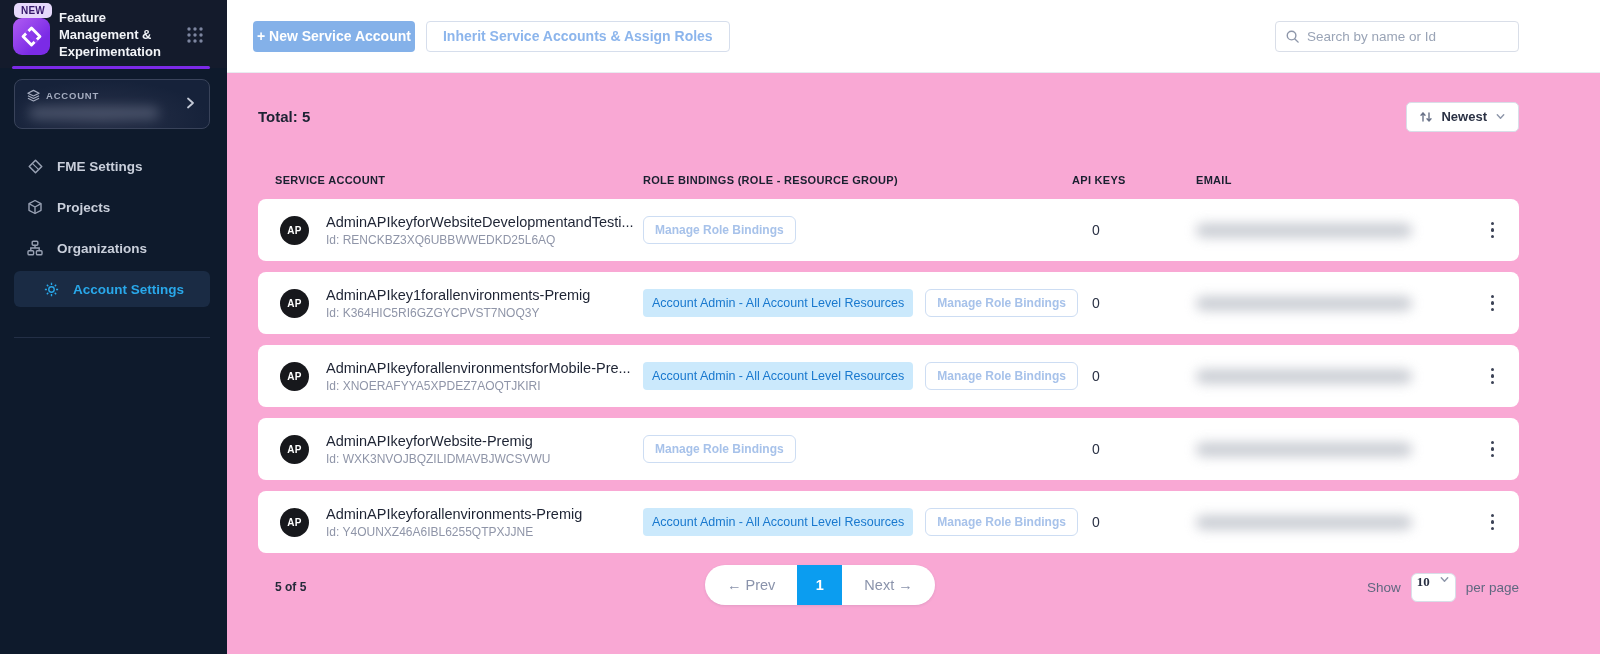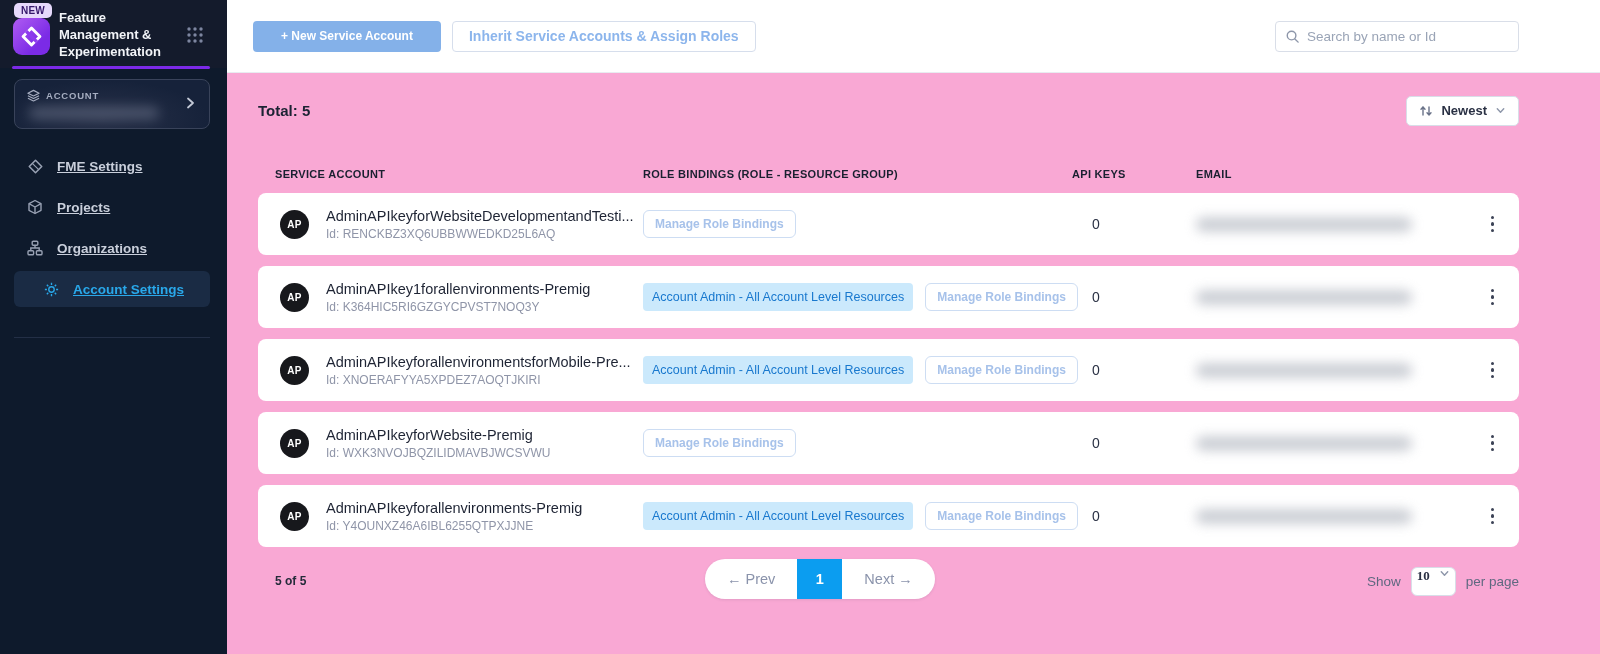"+ New Service Account" .btn-primary { font-size: 12px -> 14px; padding: 0 28px -> 0 4px }
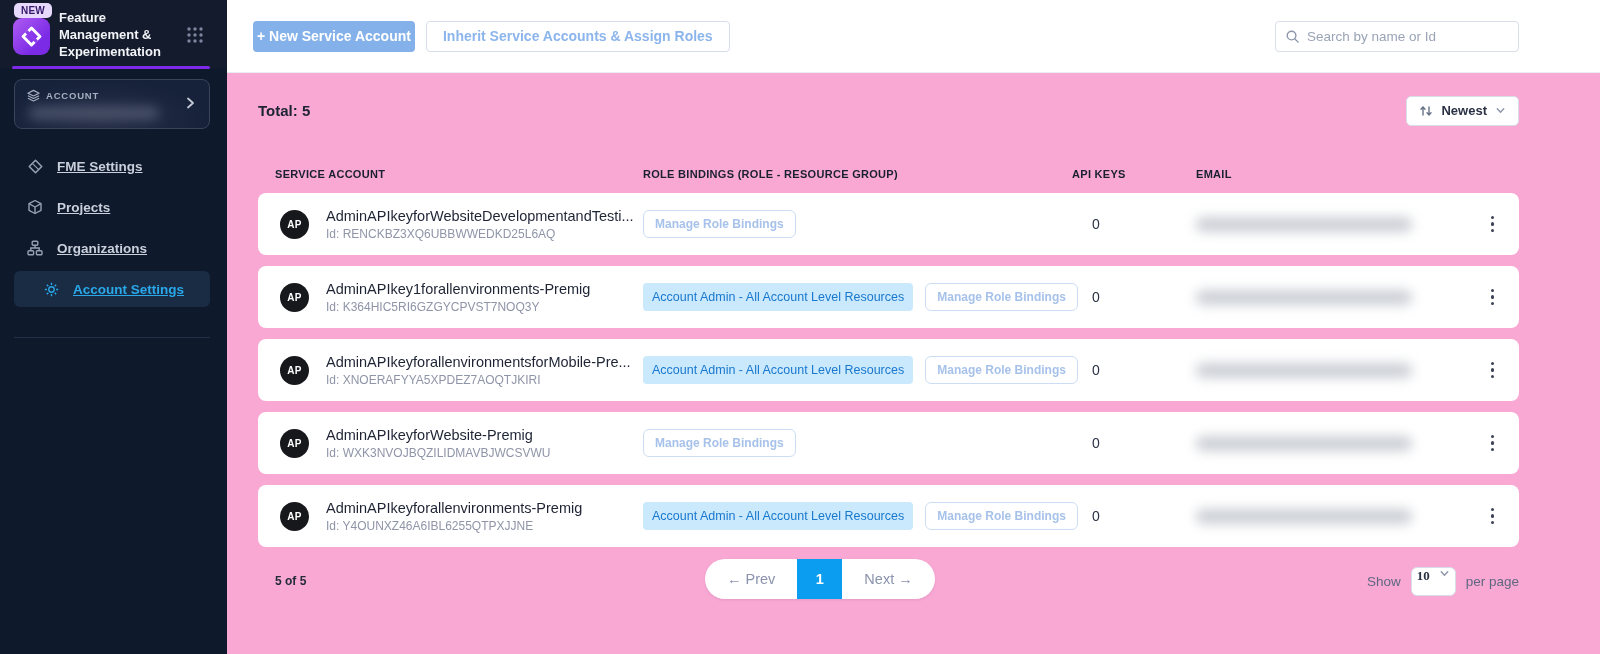"Total: 5" .toolbar { margin-top: 22px -> 28px }
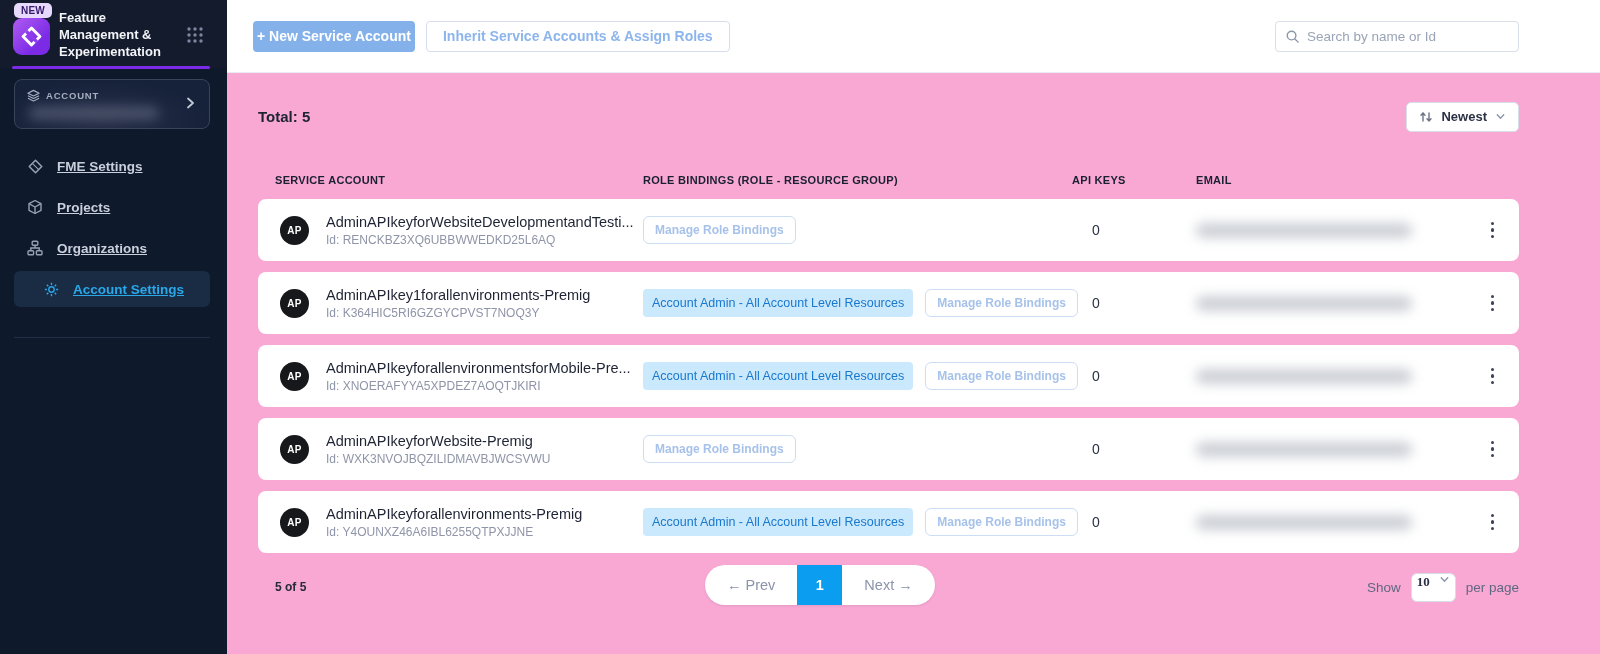"FME Settings" .nav-item { text-decoration: underline -> none }
